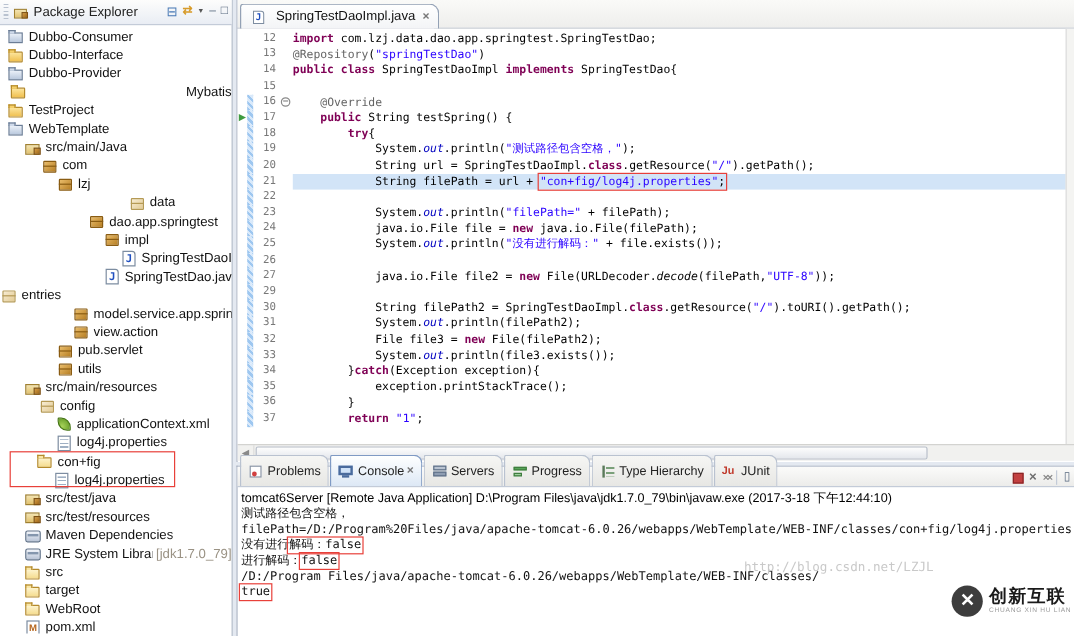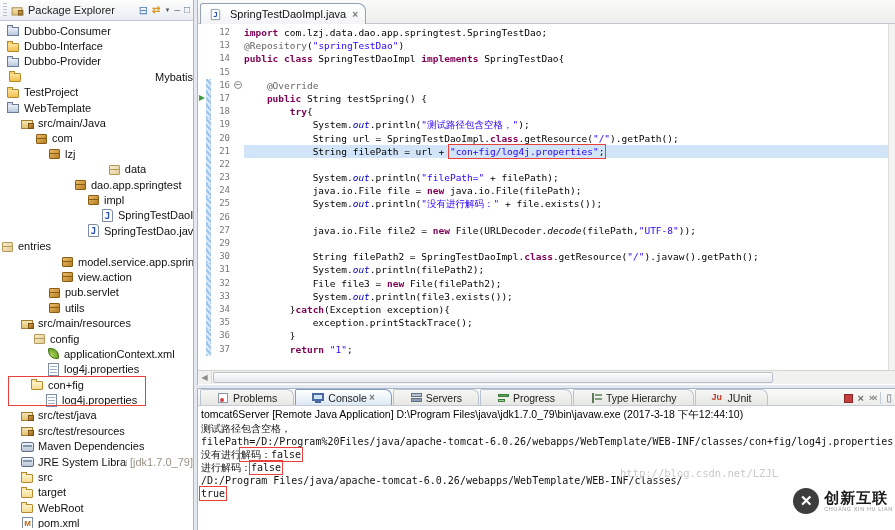").javaw().getPath();" span { text: .javaw -> .toURI }
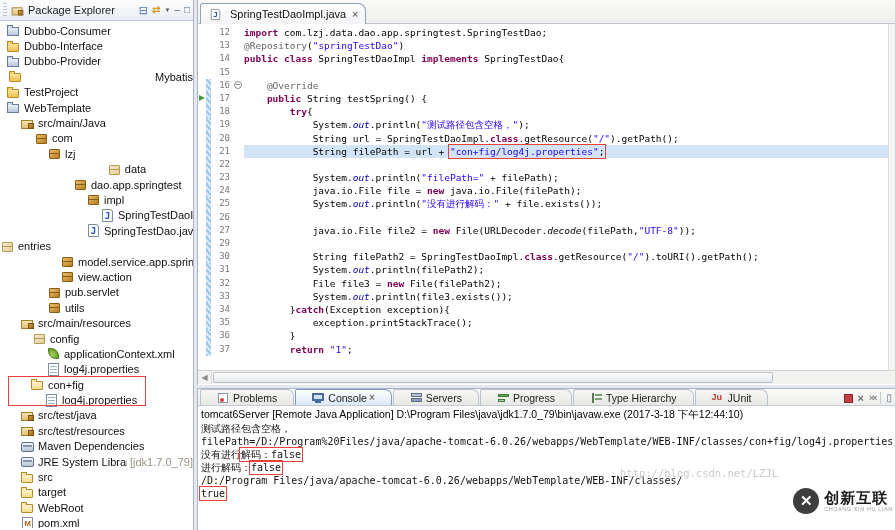"Problems" .ctab { height: 16px -> 26px; padding: 0 16px -> 0 6px }
